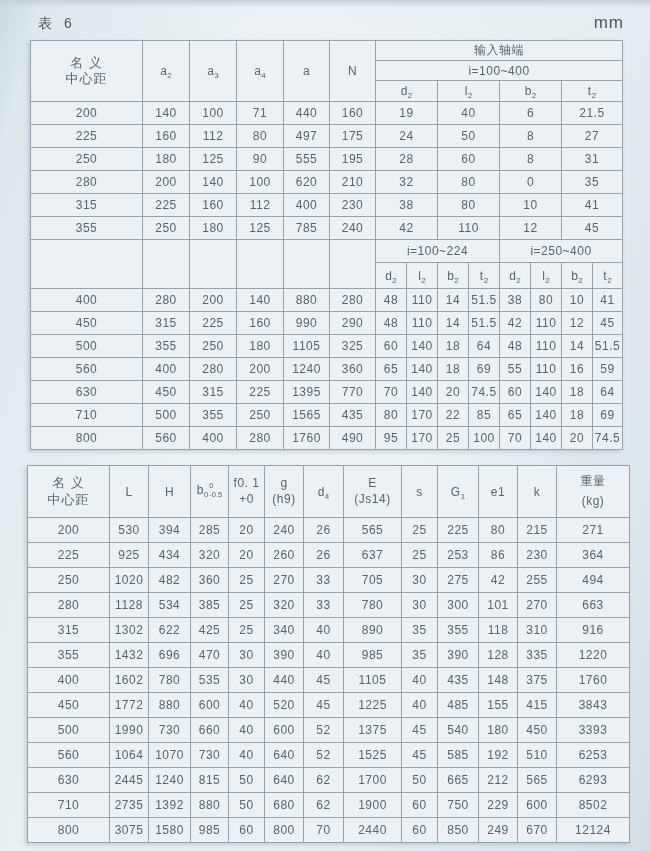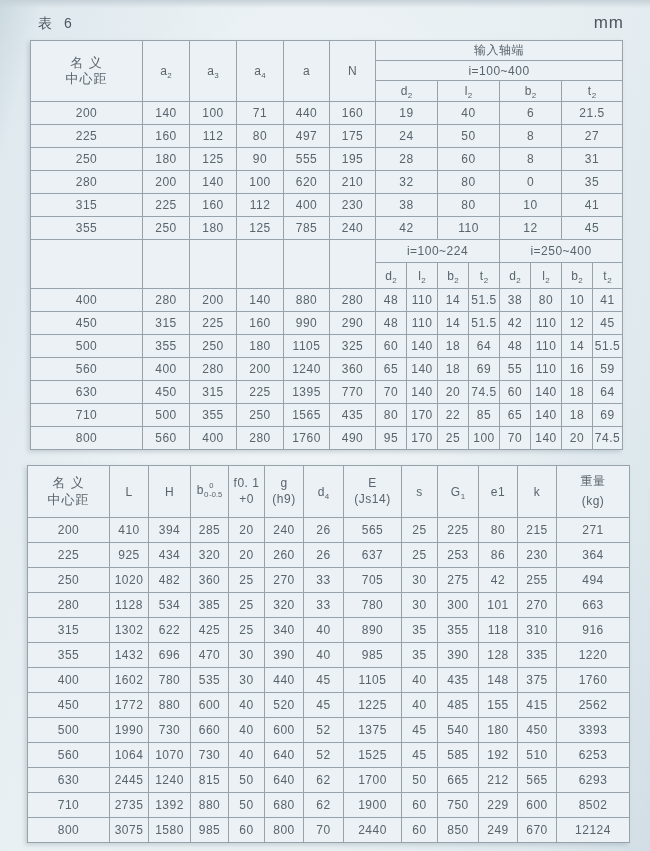"410" td { text: 410 -> 530 }
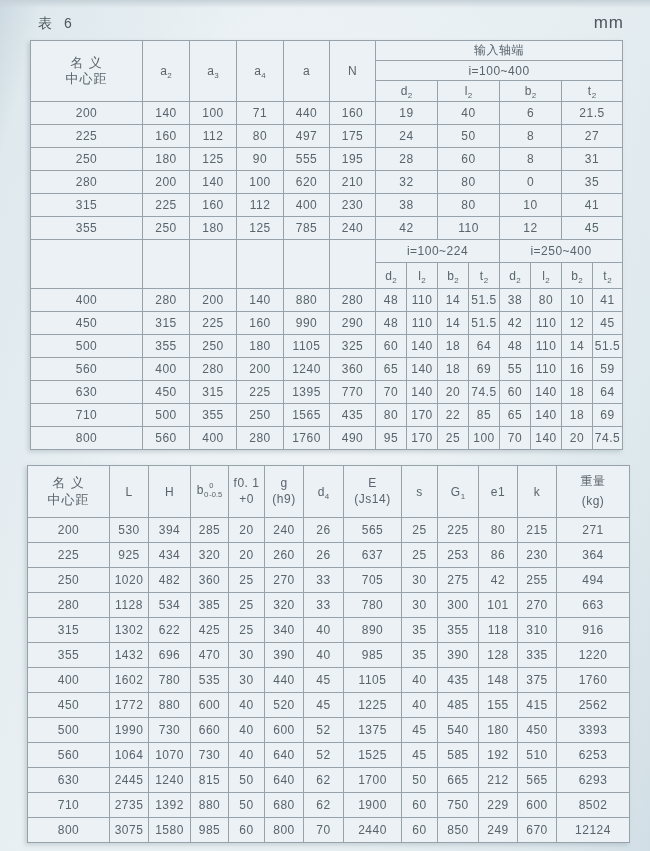"2562" td { text: 2562 -> 3843 }
